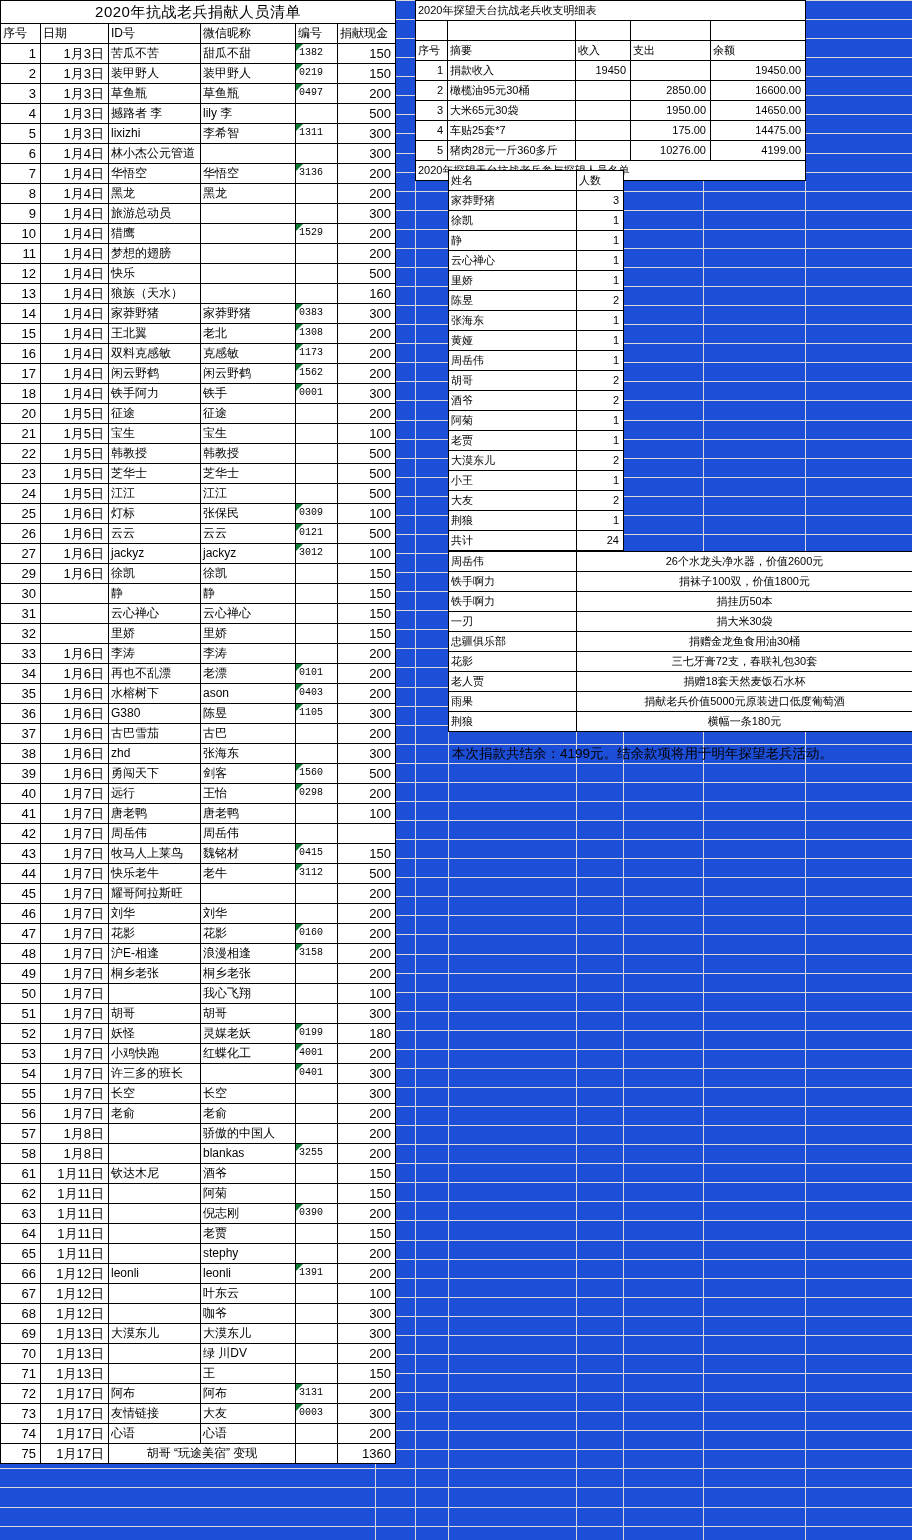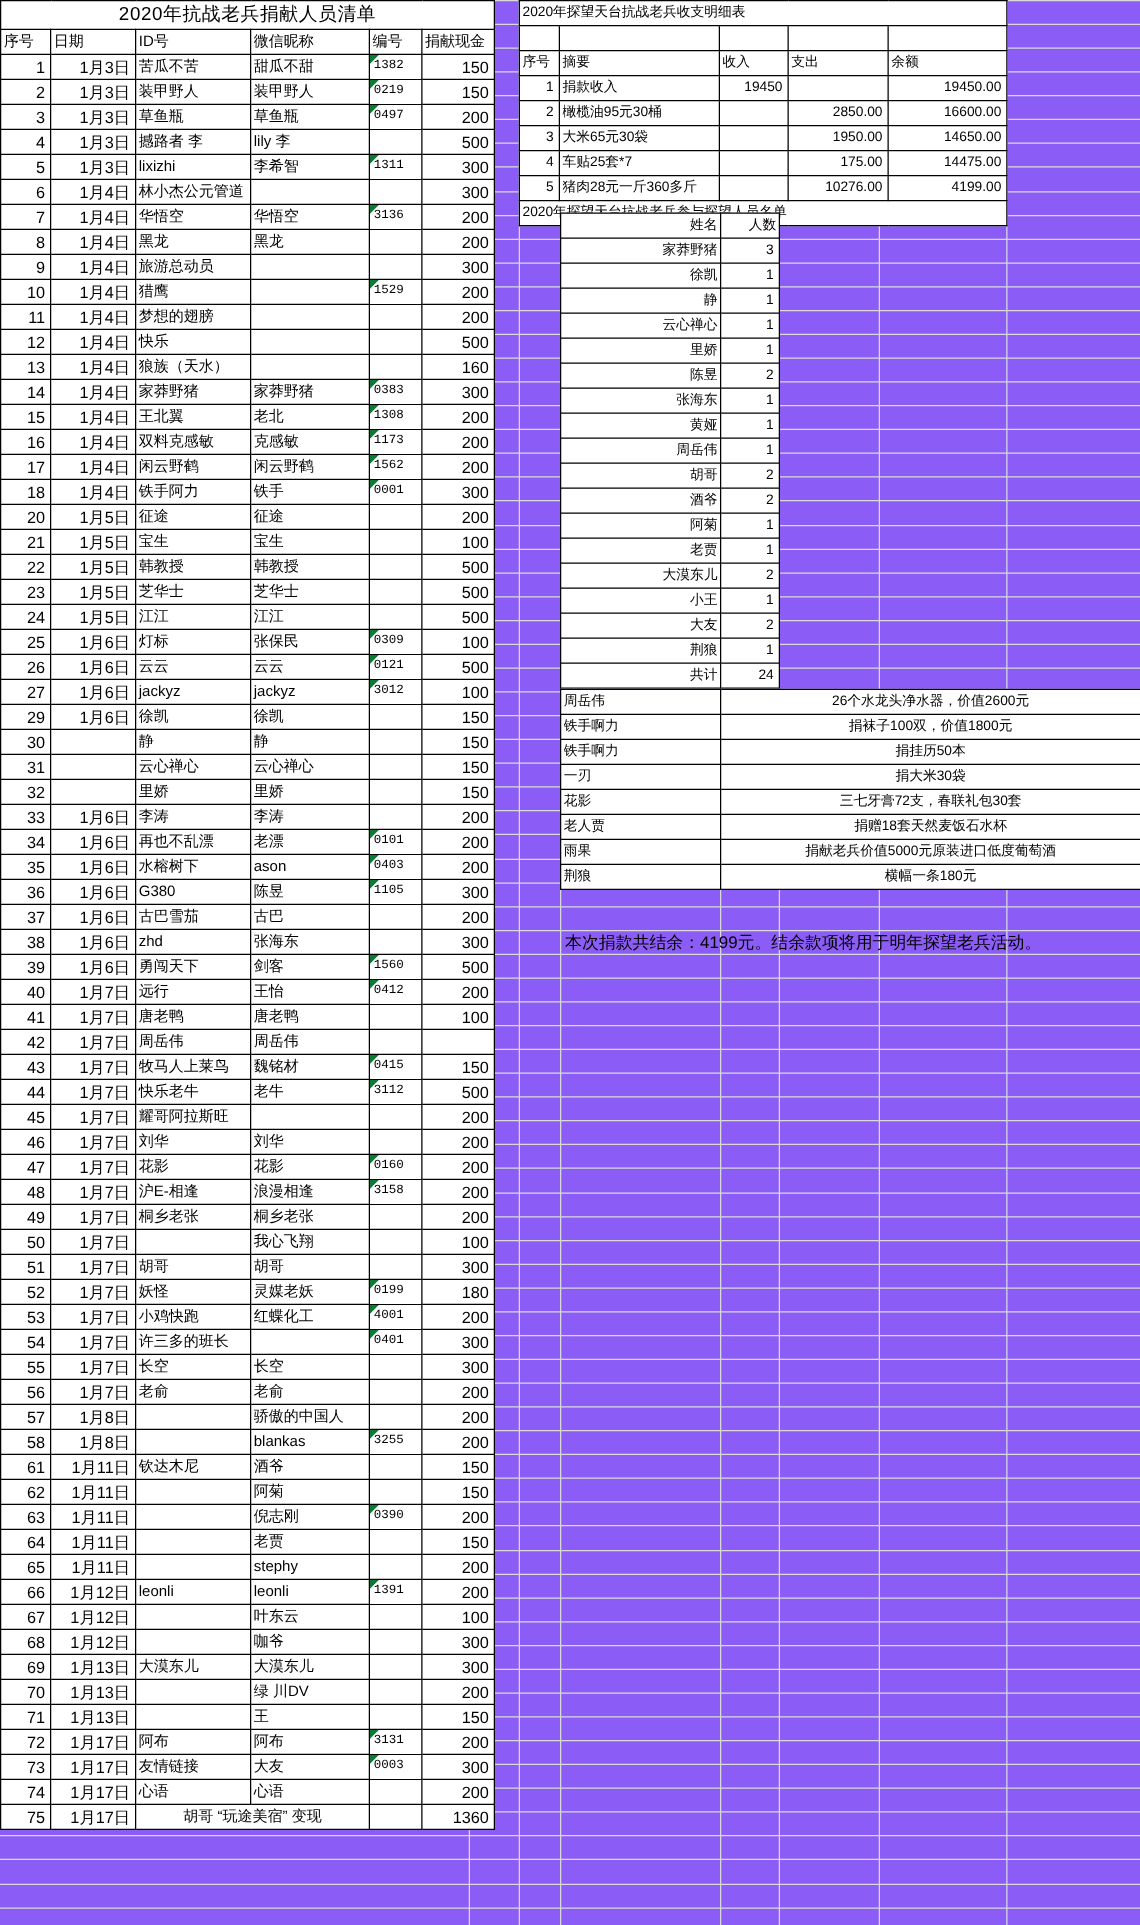"2020年抗战老兵捐献人员清单" #sheet { background: #8b5cf6 -> #1d4ed8 }
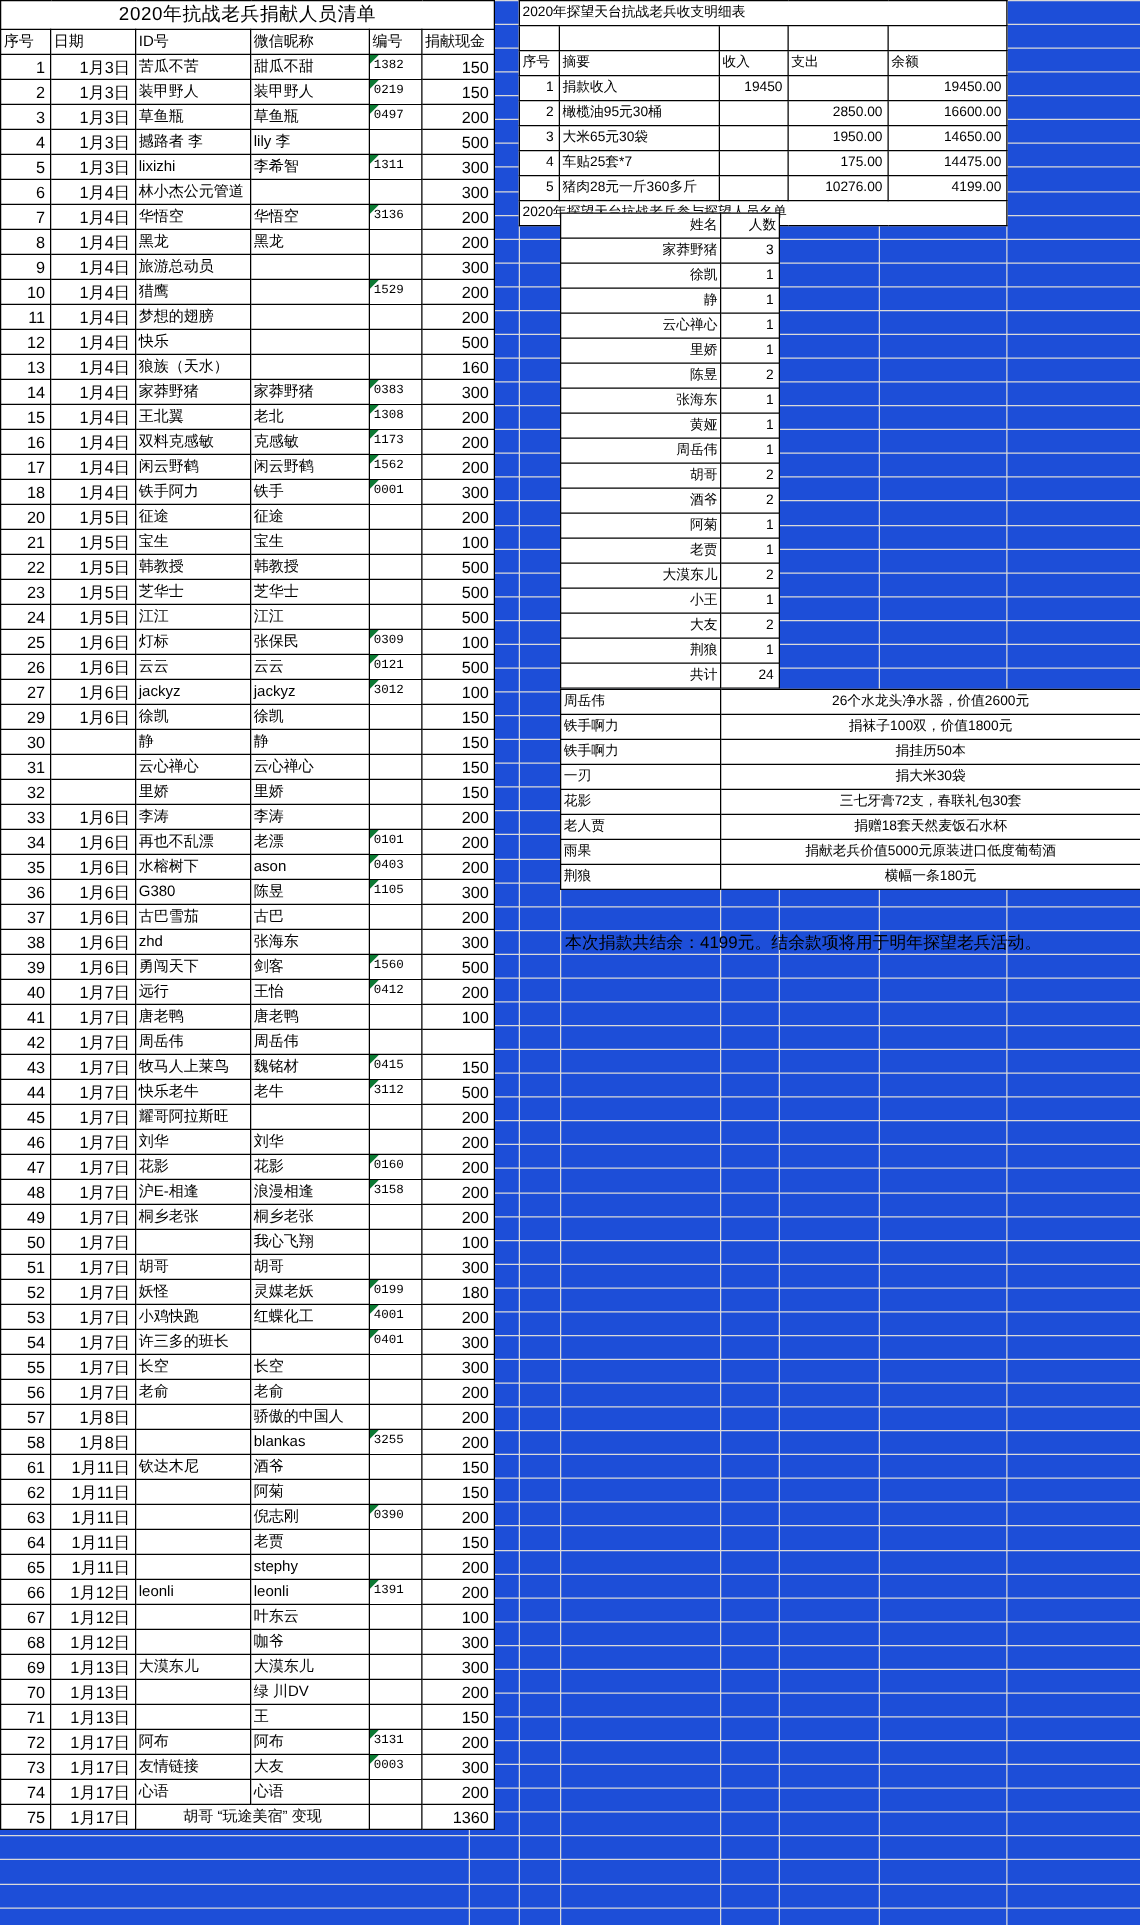"姓名" #tbl-part td { text-align: right -> none }
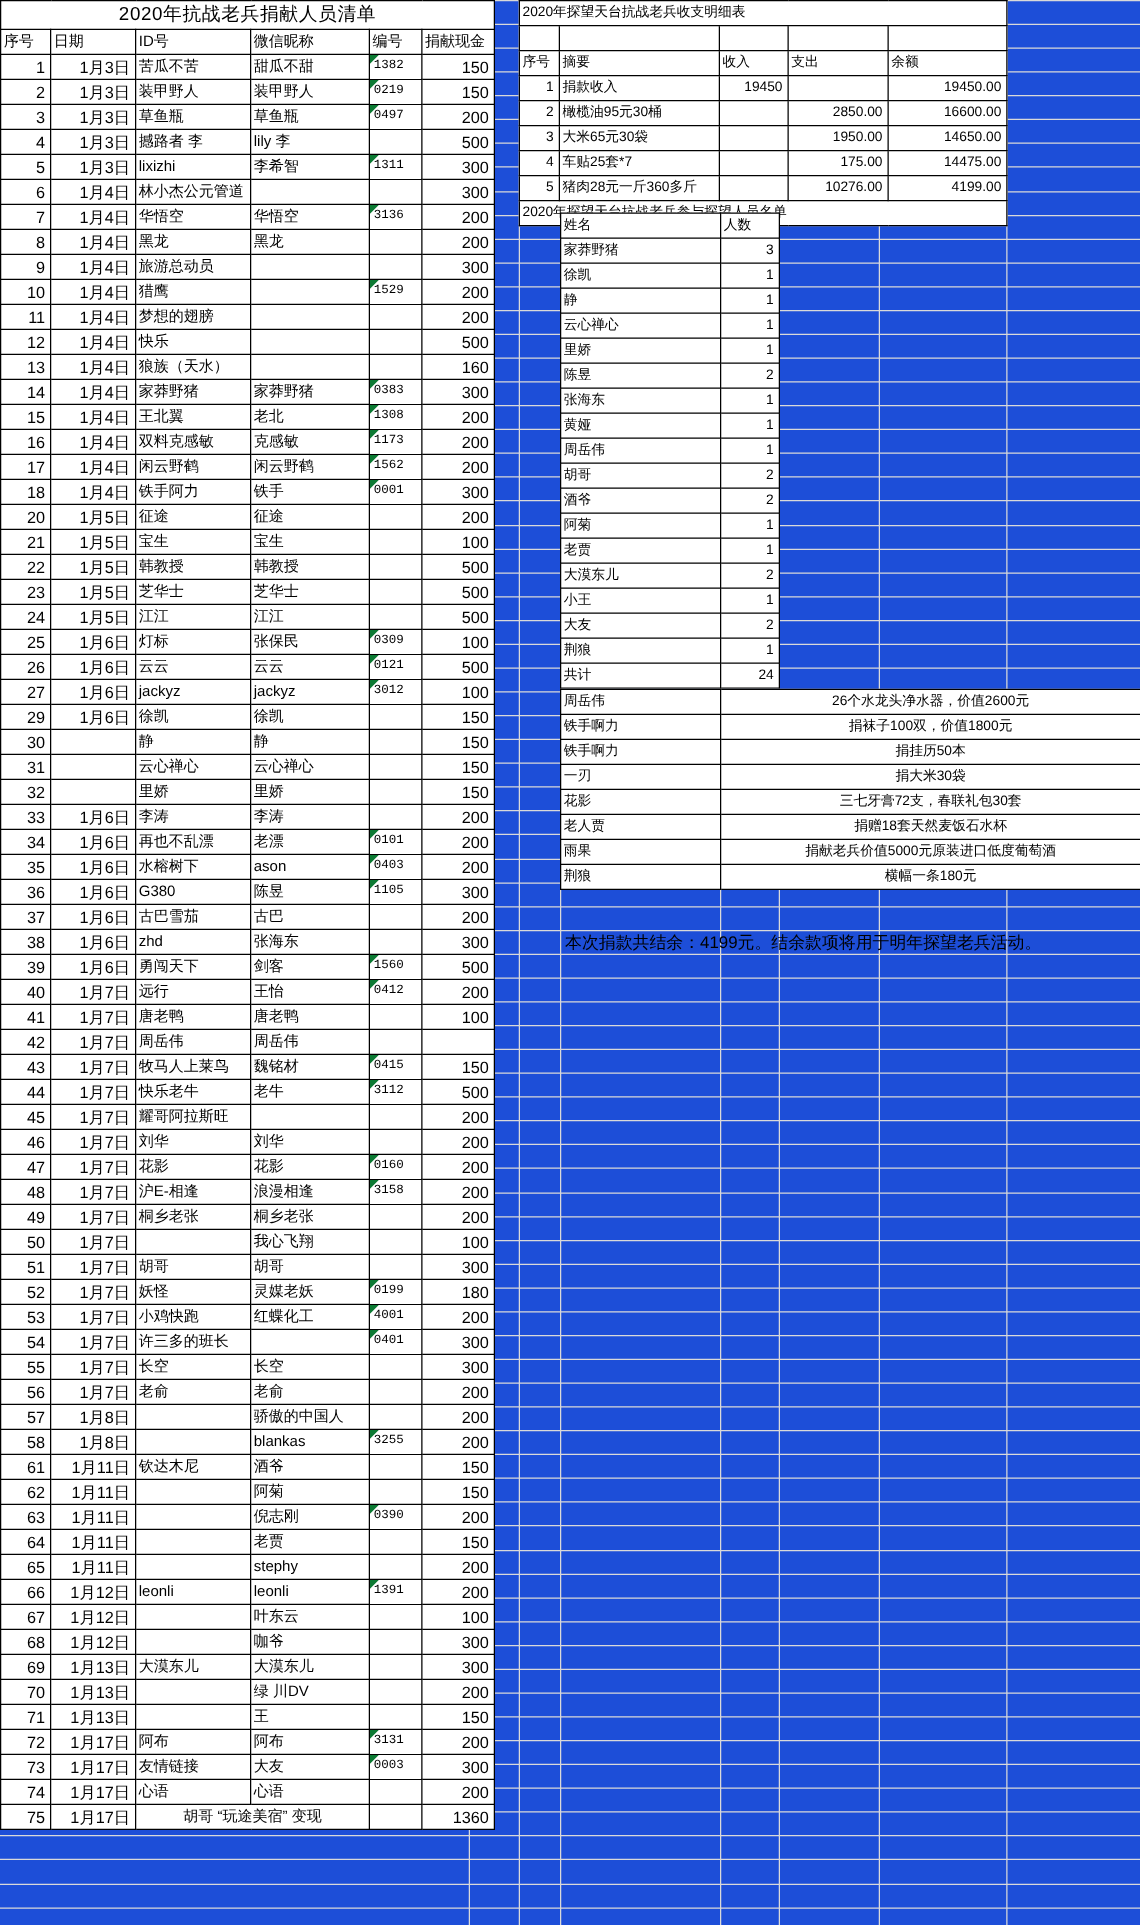"忠疆俱乐部" tr { html: none -> <tr> <td>忠疆俱乐部</td> <td>捐赠金龙鱼食用油30桶</td> </tr> }
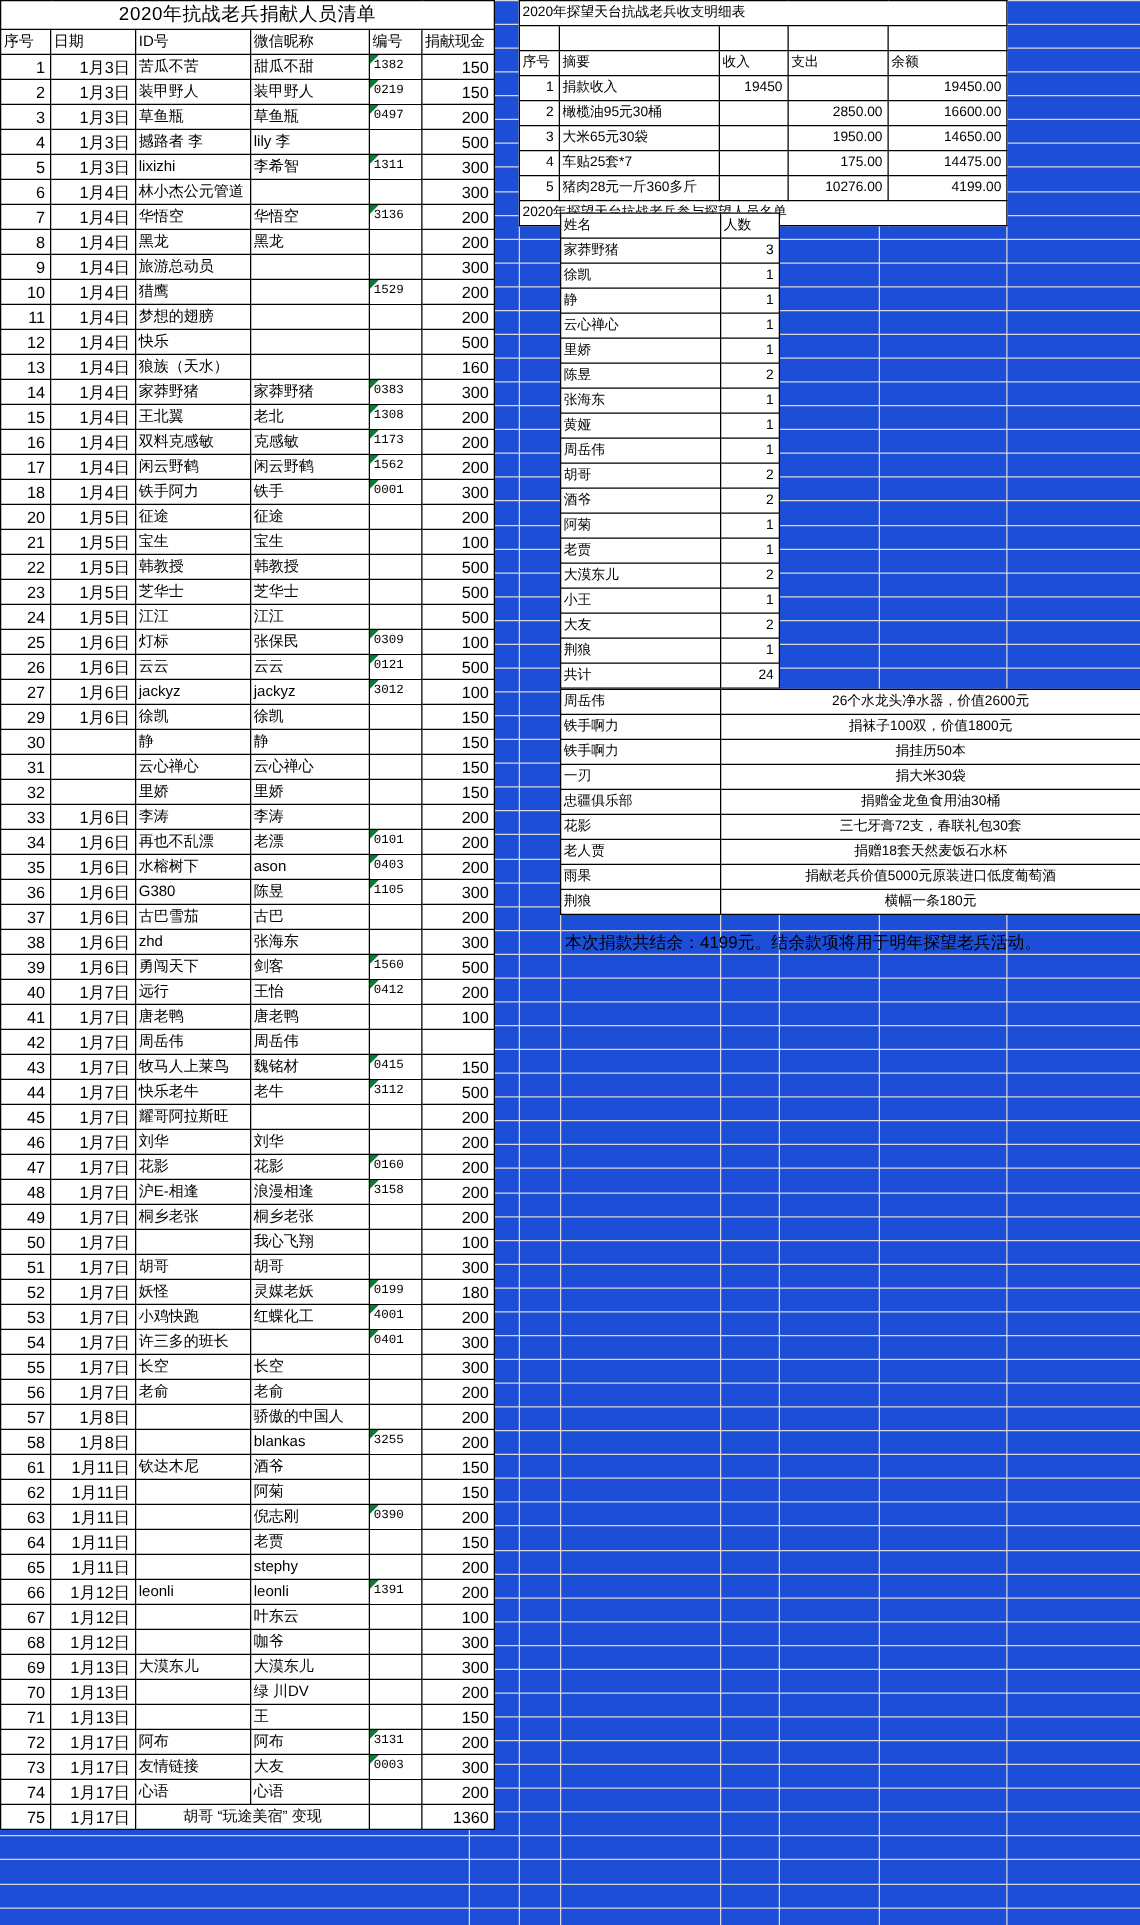"0412" td.code { text: 0412 -> 0298 }
